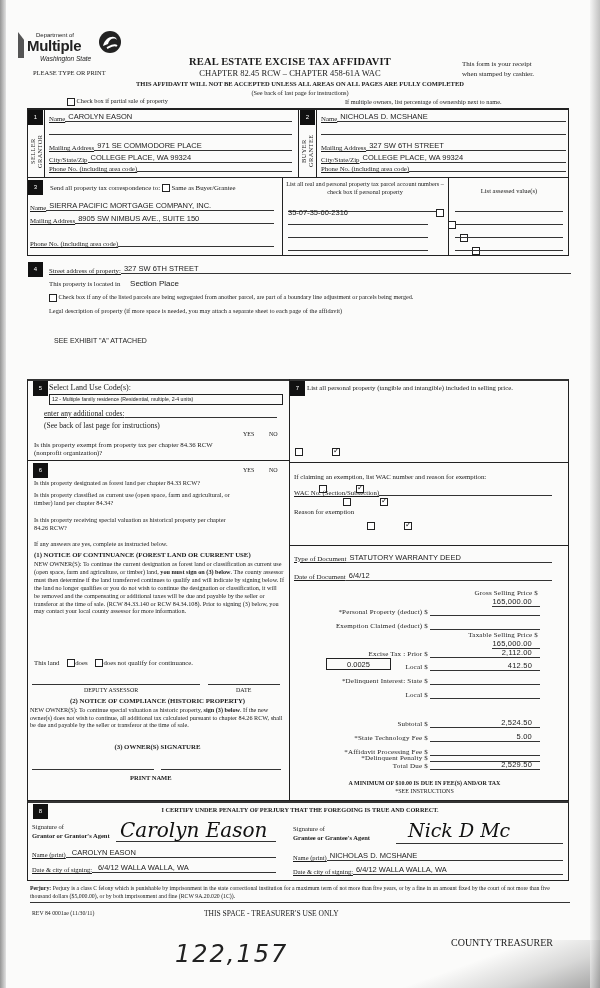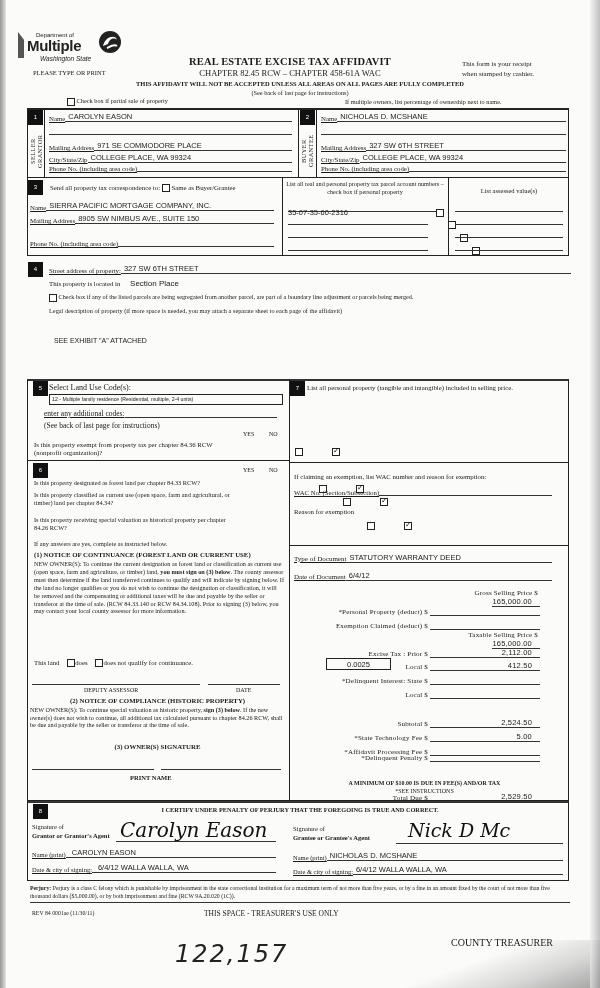"Total Due $" div.fee { top: 789px -> 757px }
